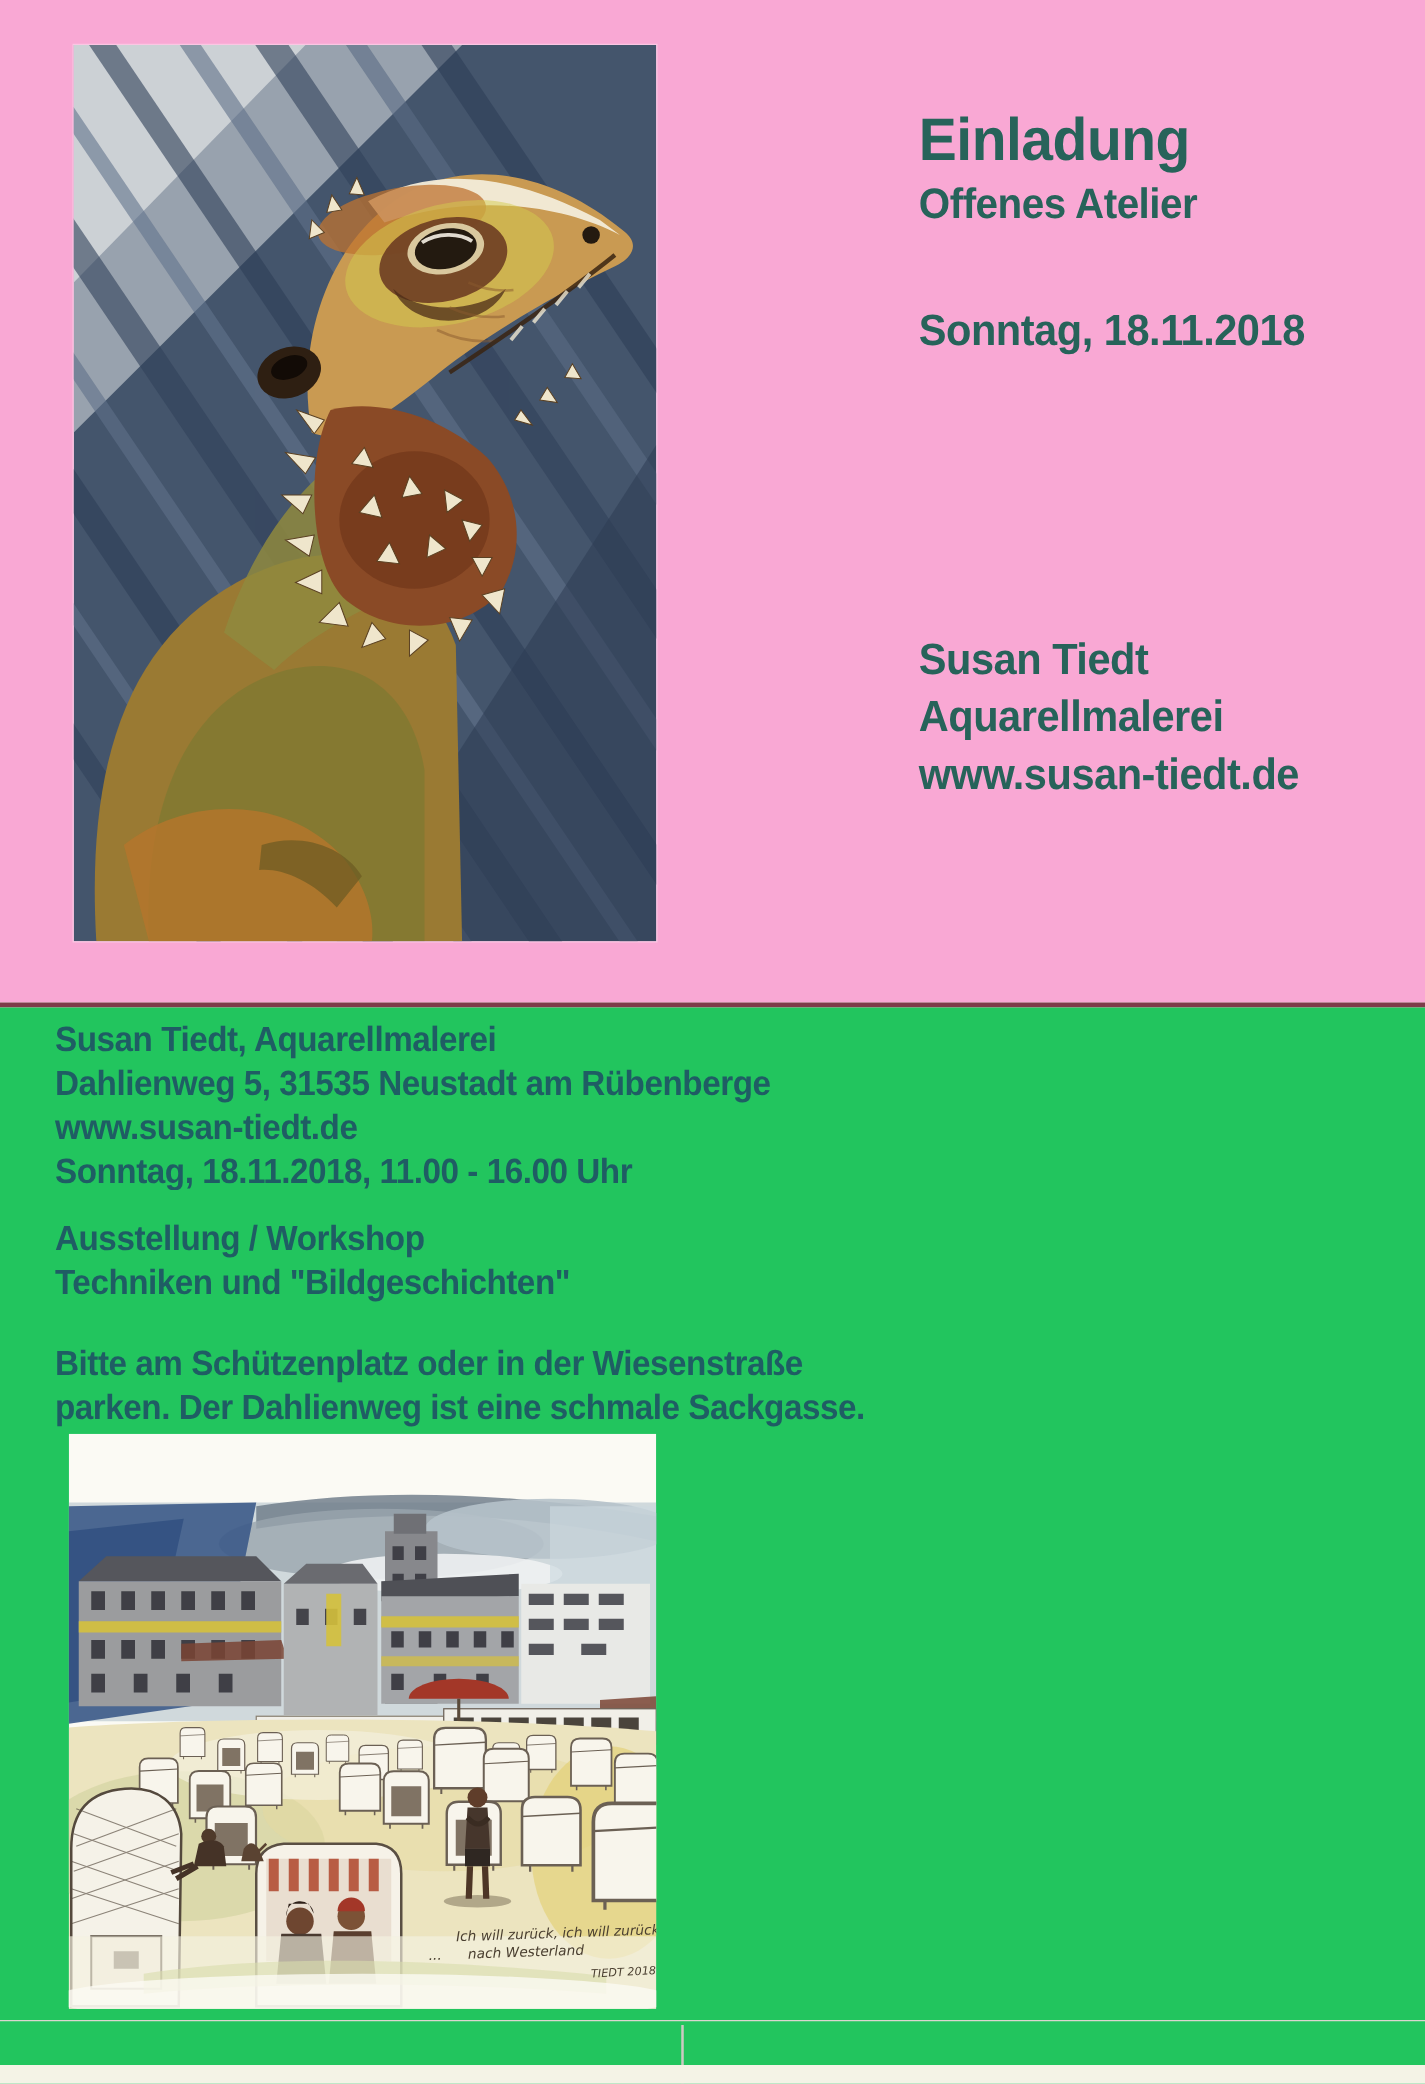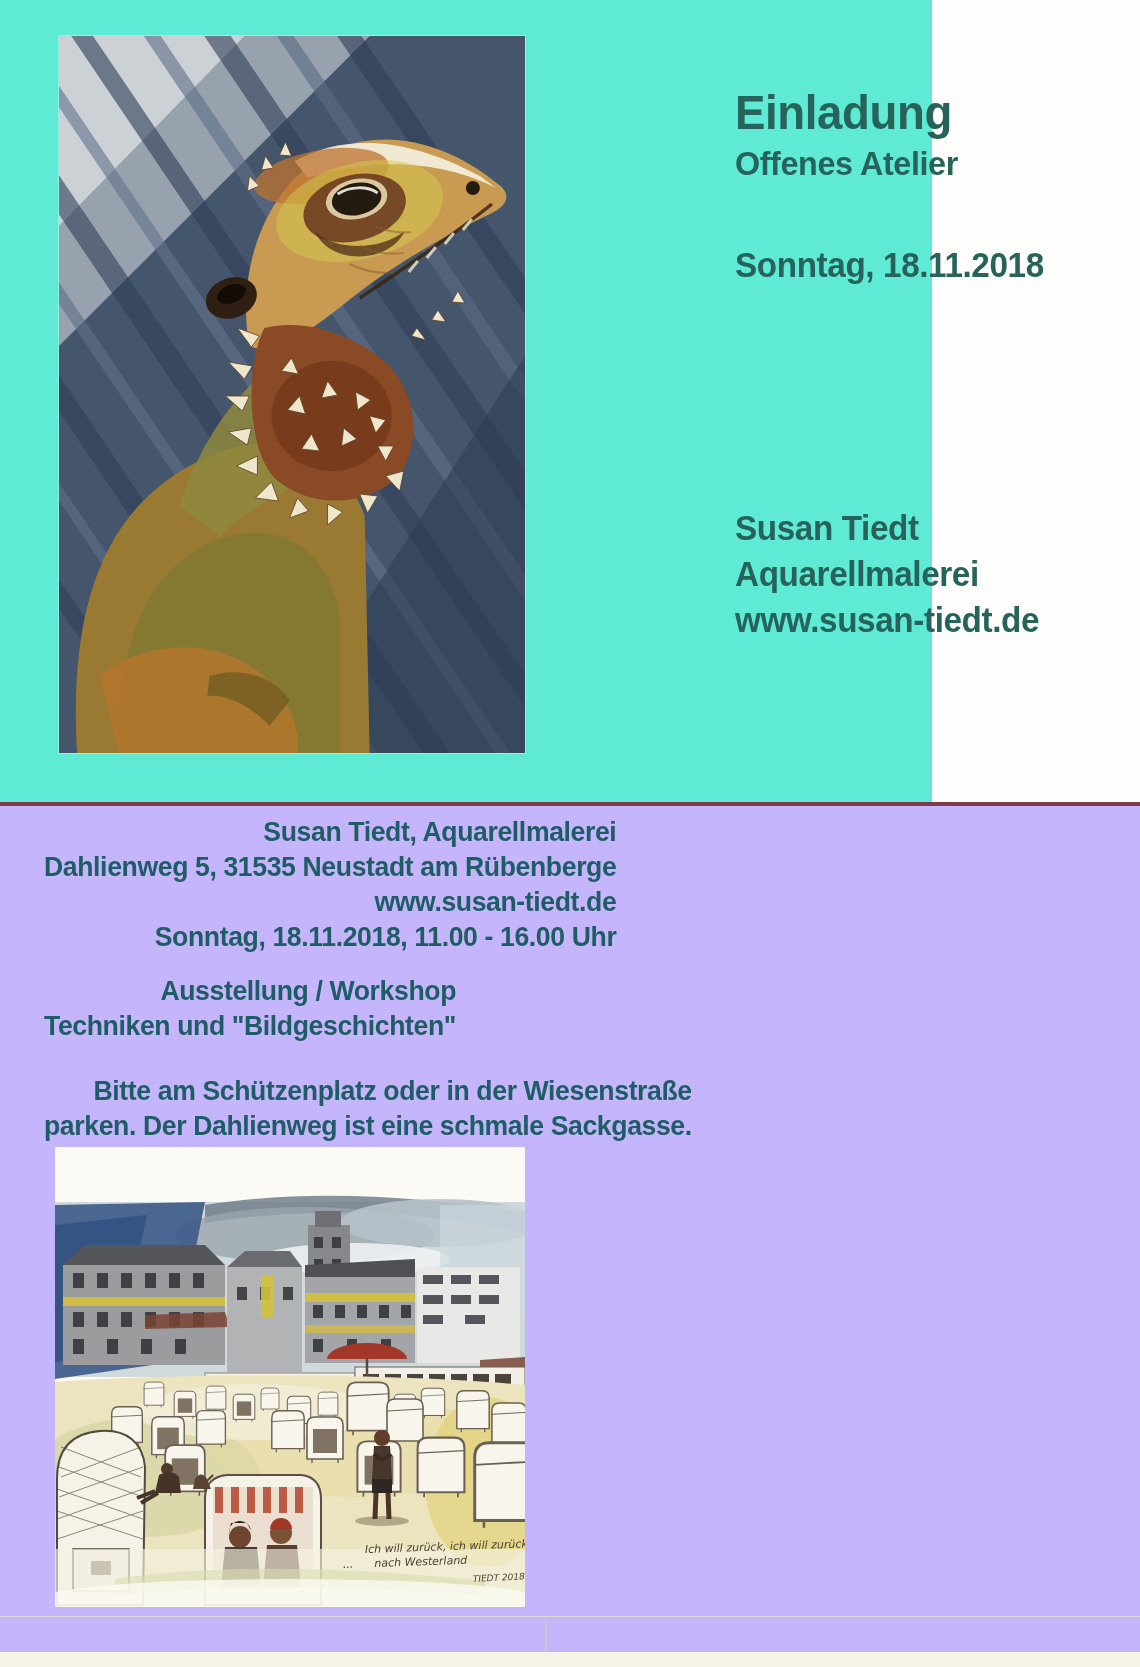"Einladung" .front-half { background: #5eead4 -> #f9a8d4; width: 932px -> 1140px }
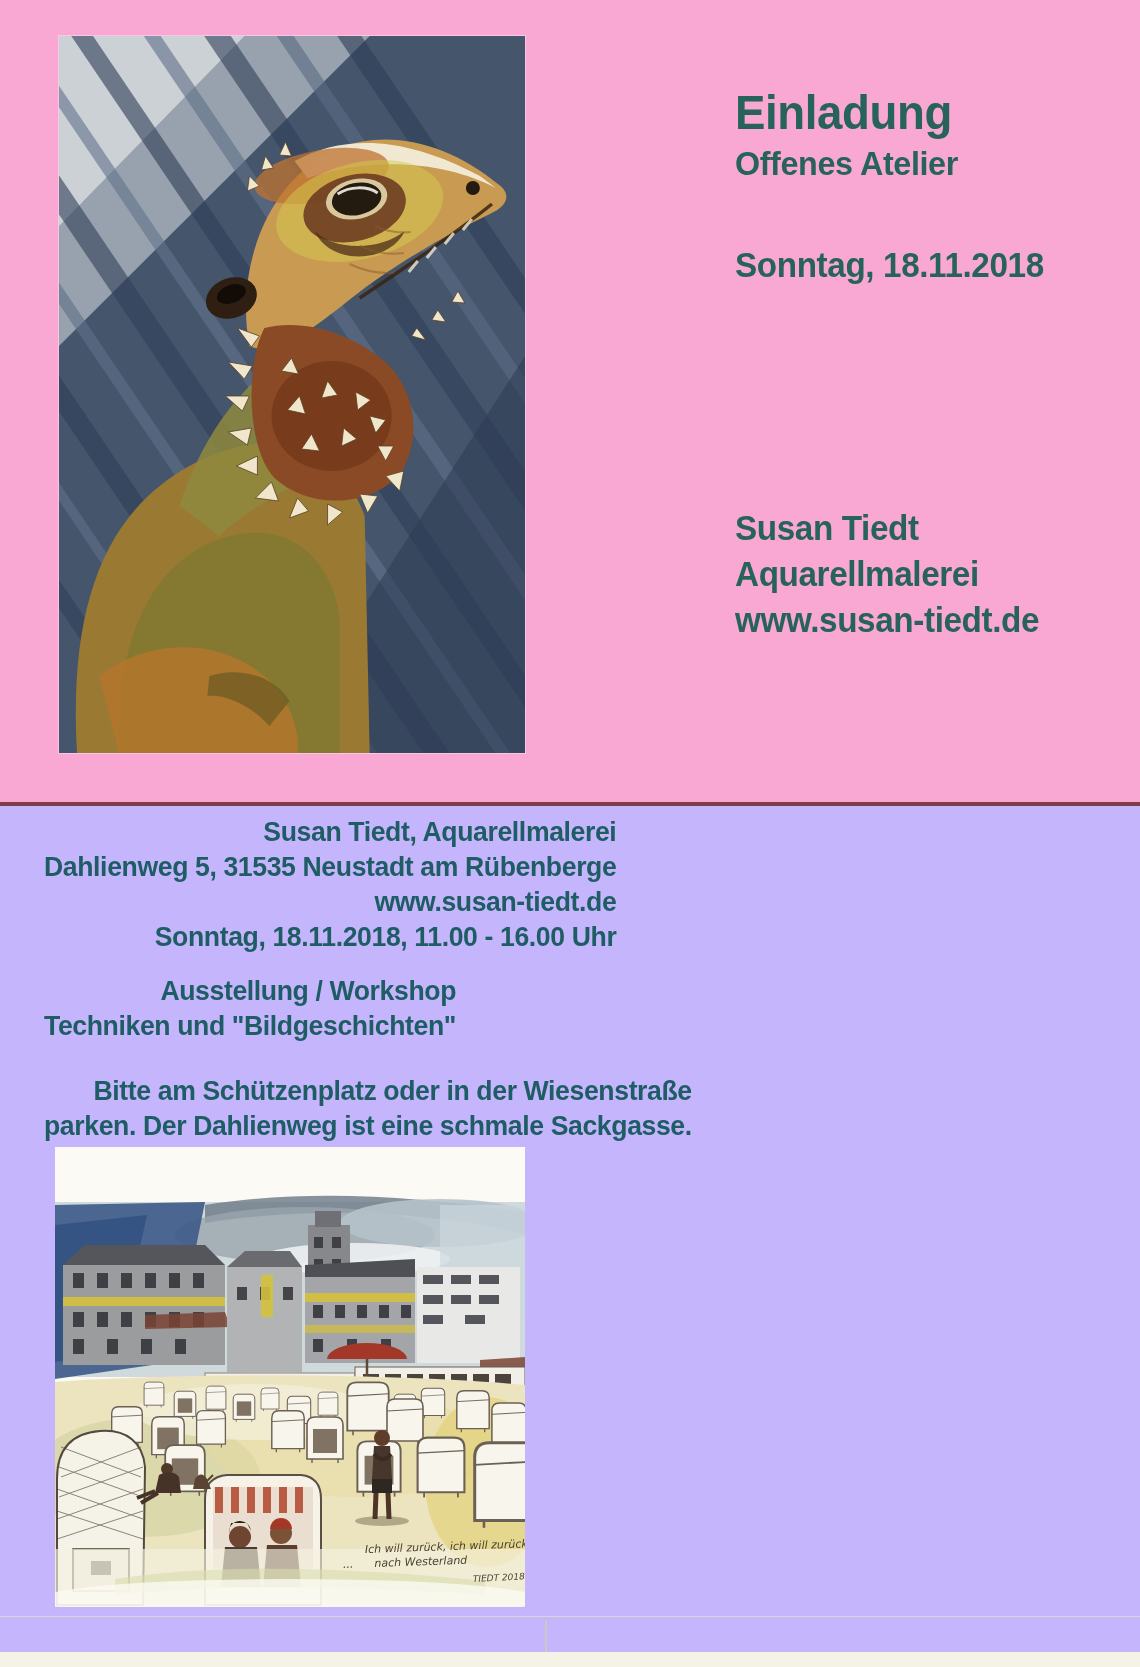"Susan Tiedt, Aquarellmalerei" .back-half { background: #c4b5fd -> #22c55e; text-align: right -> none }
